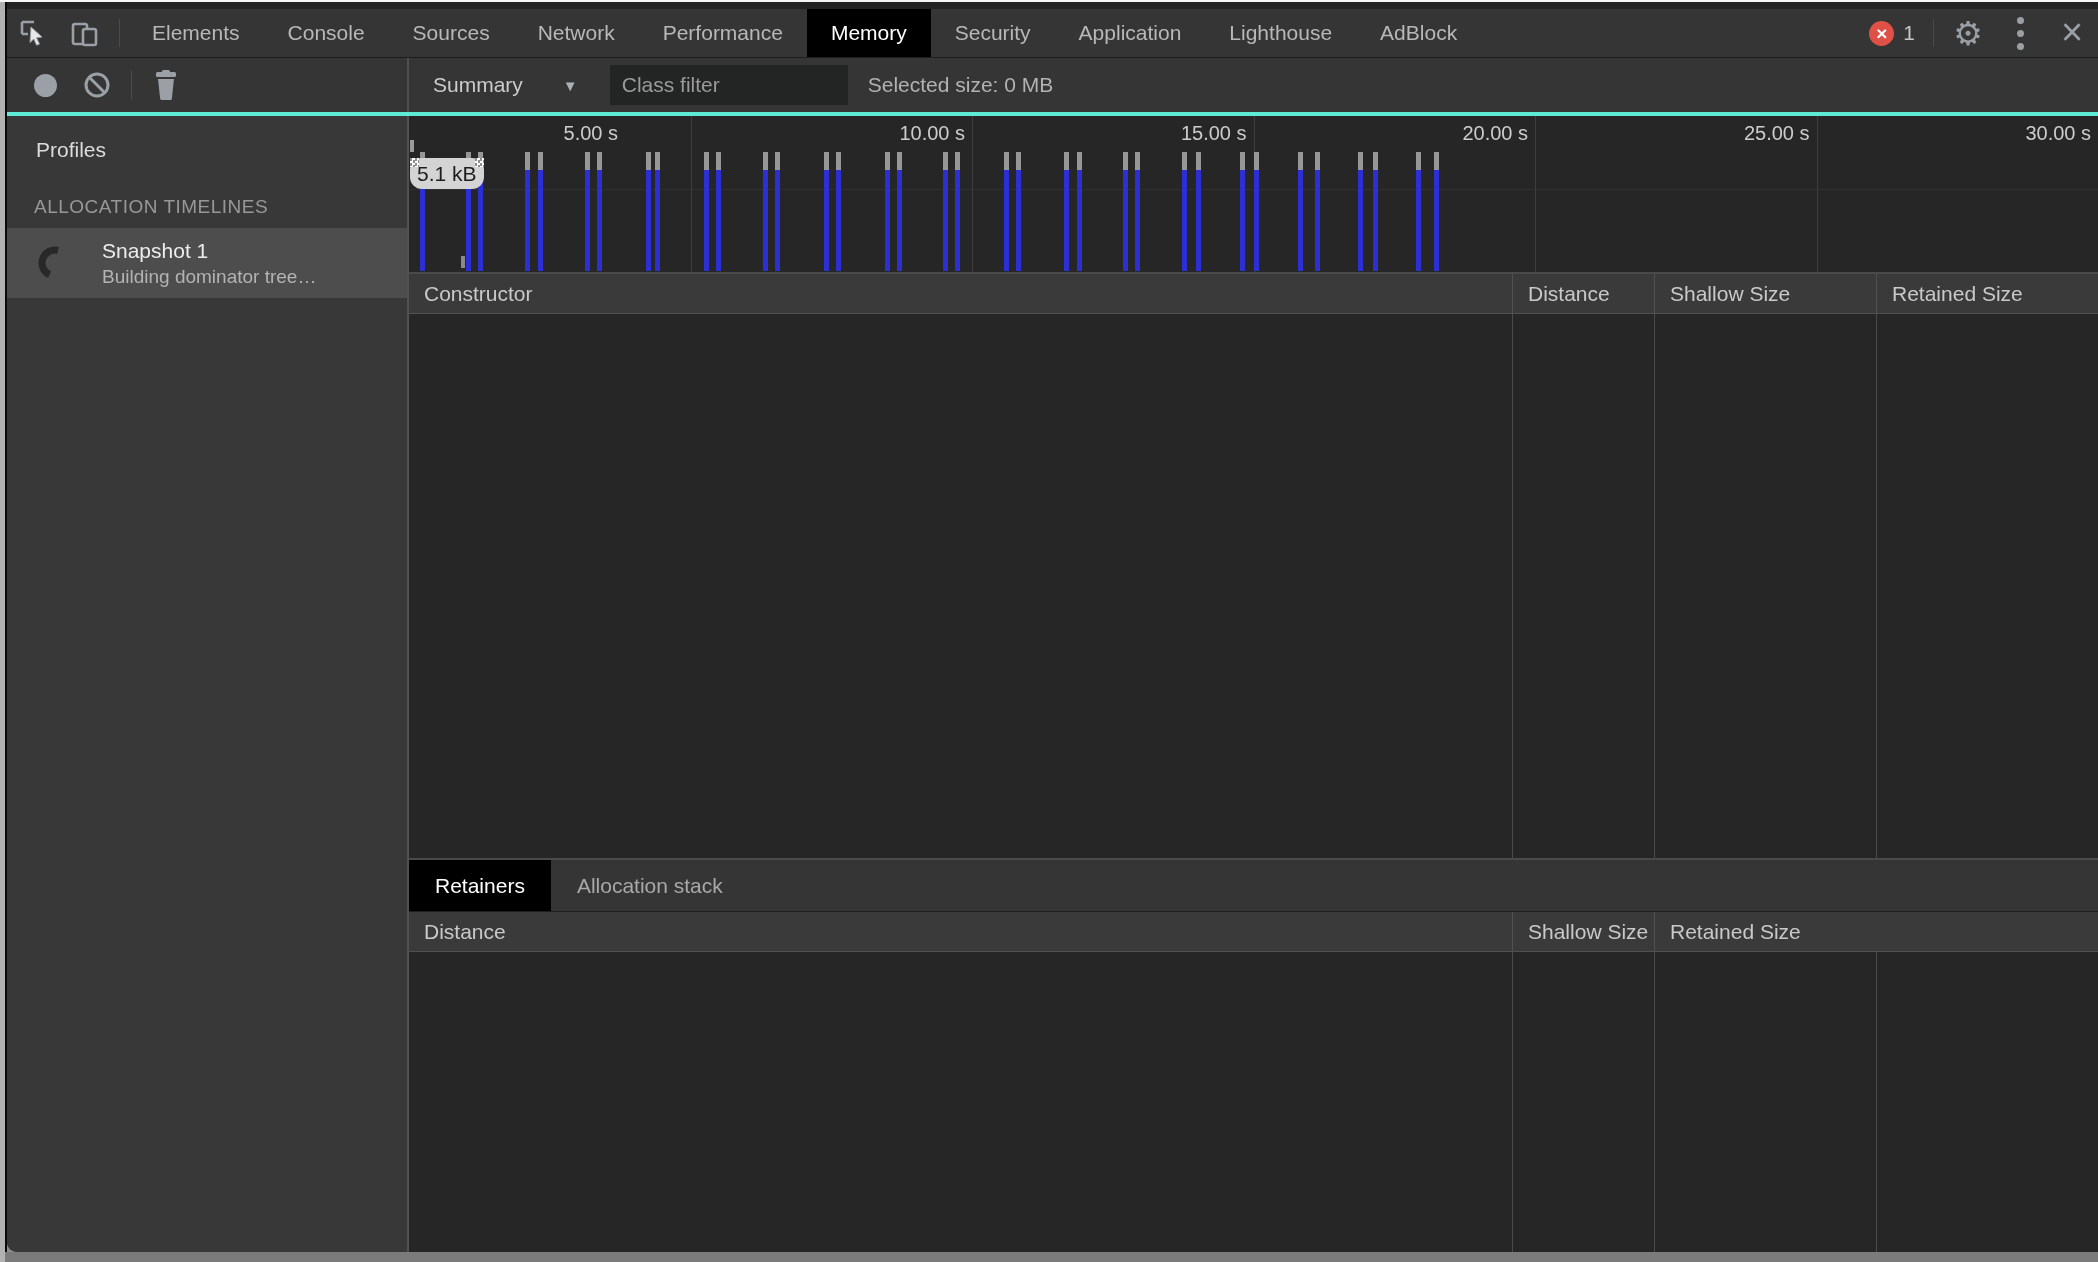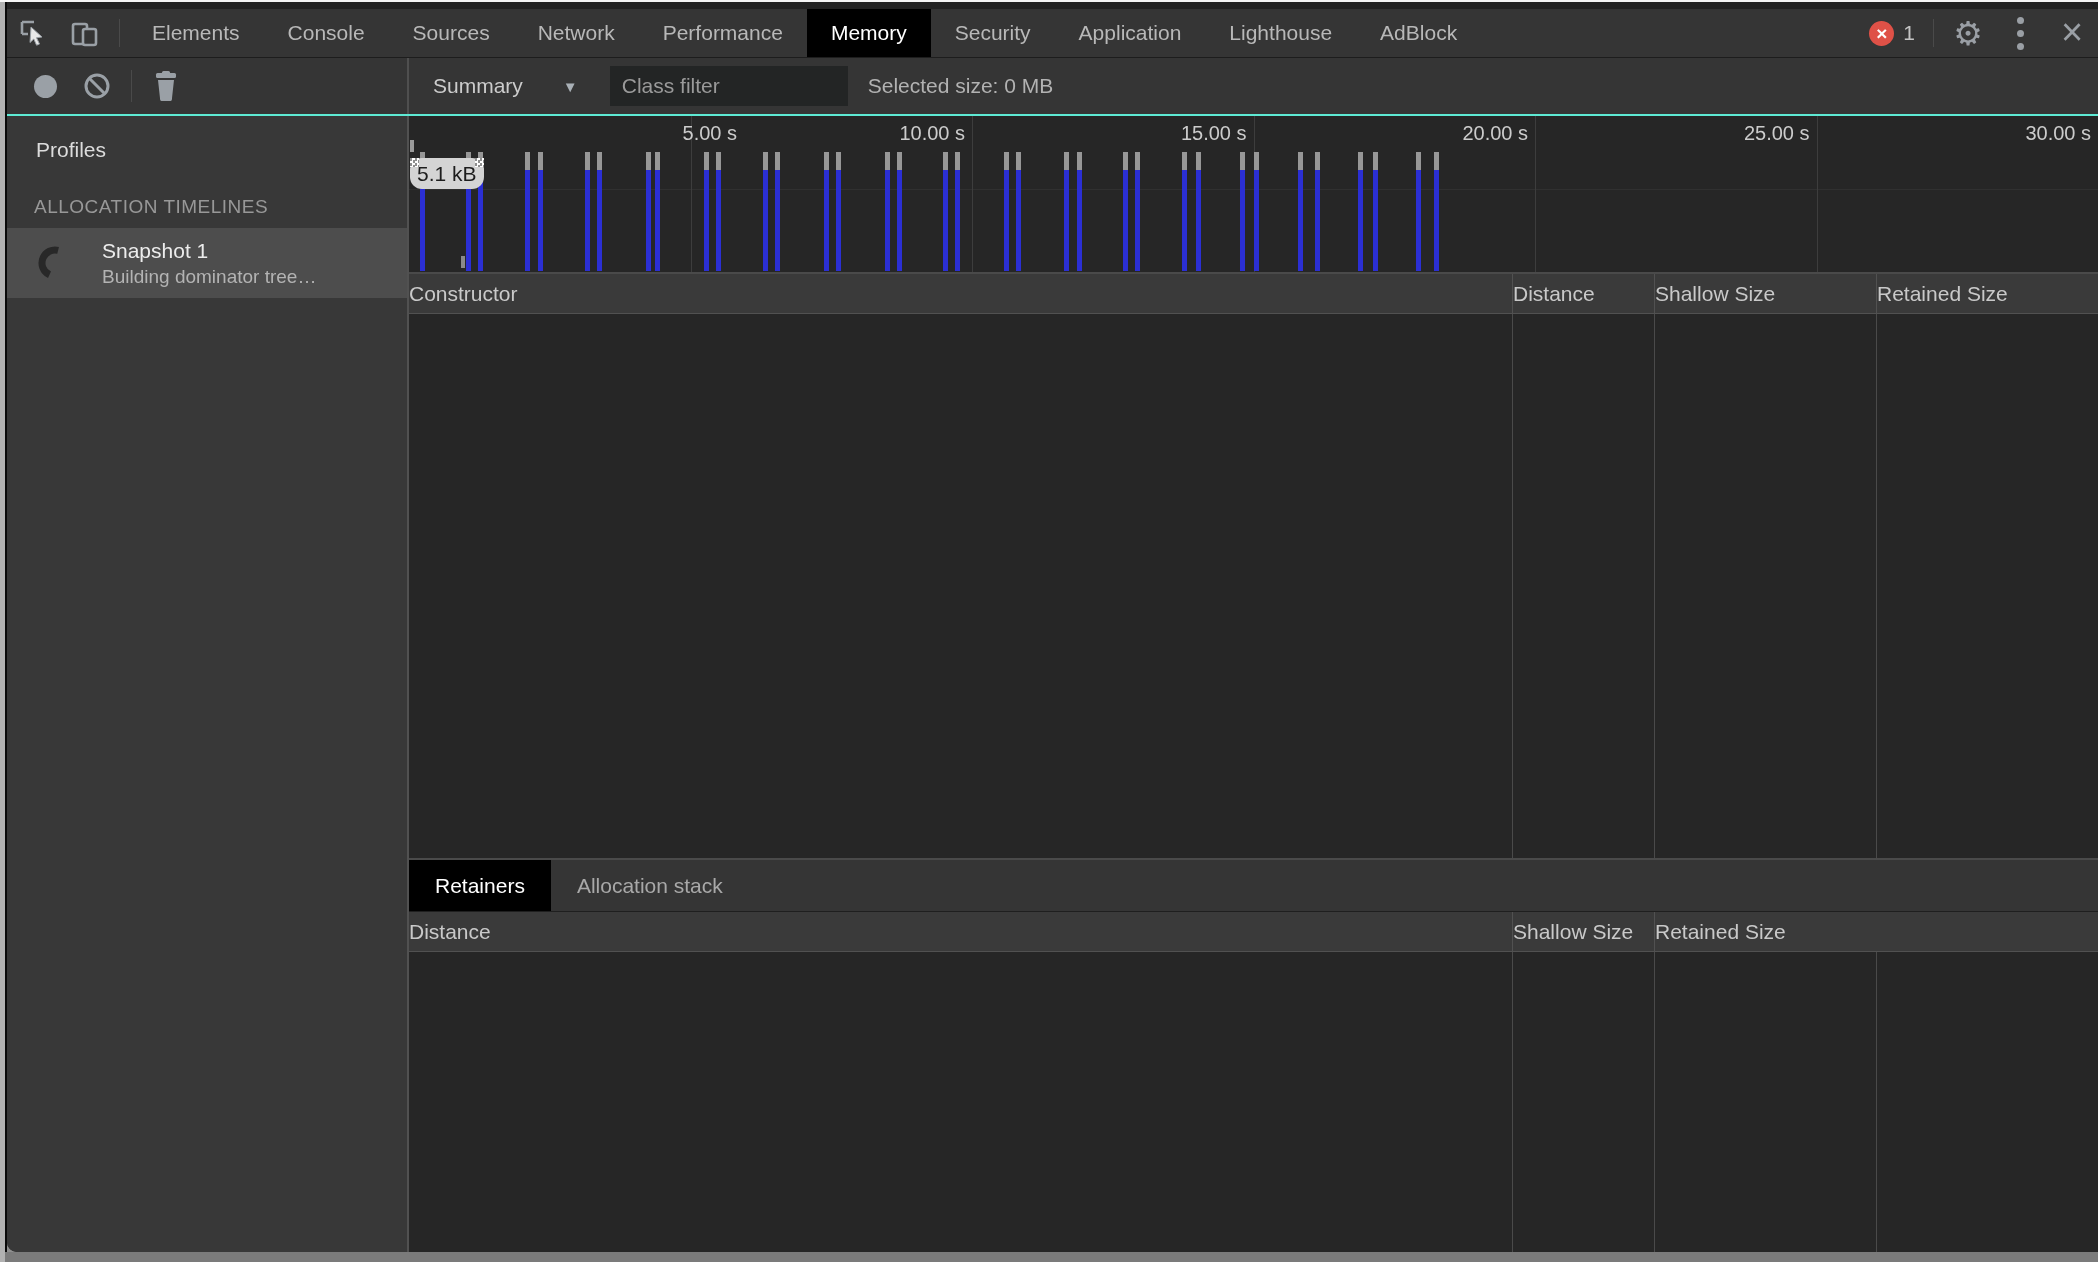"Summary" .toolbar { border-bottom: 2px solid #5eead4 -> 4px solid #5eead4 }
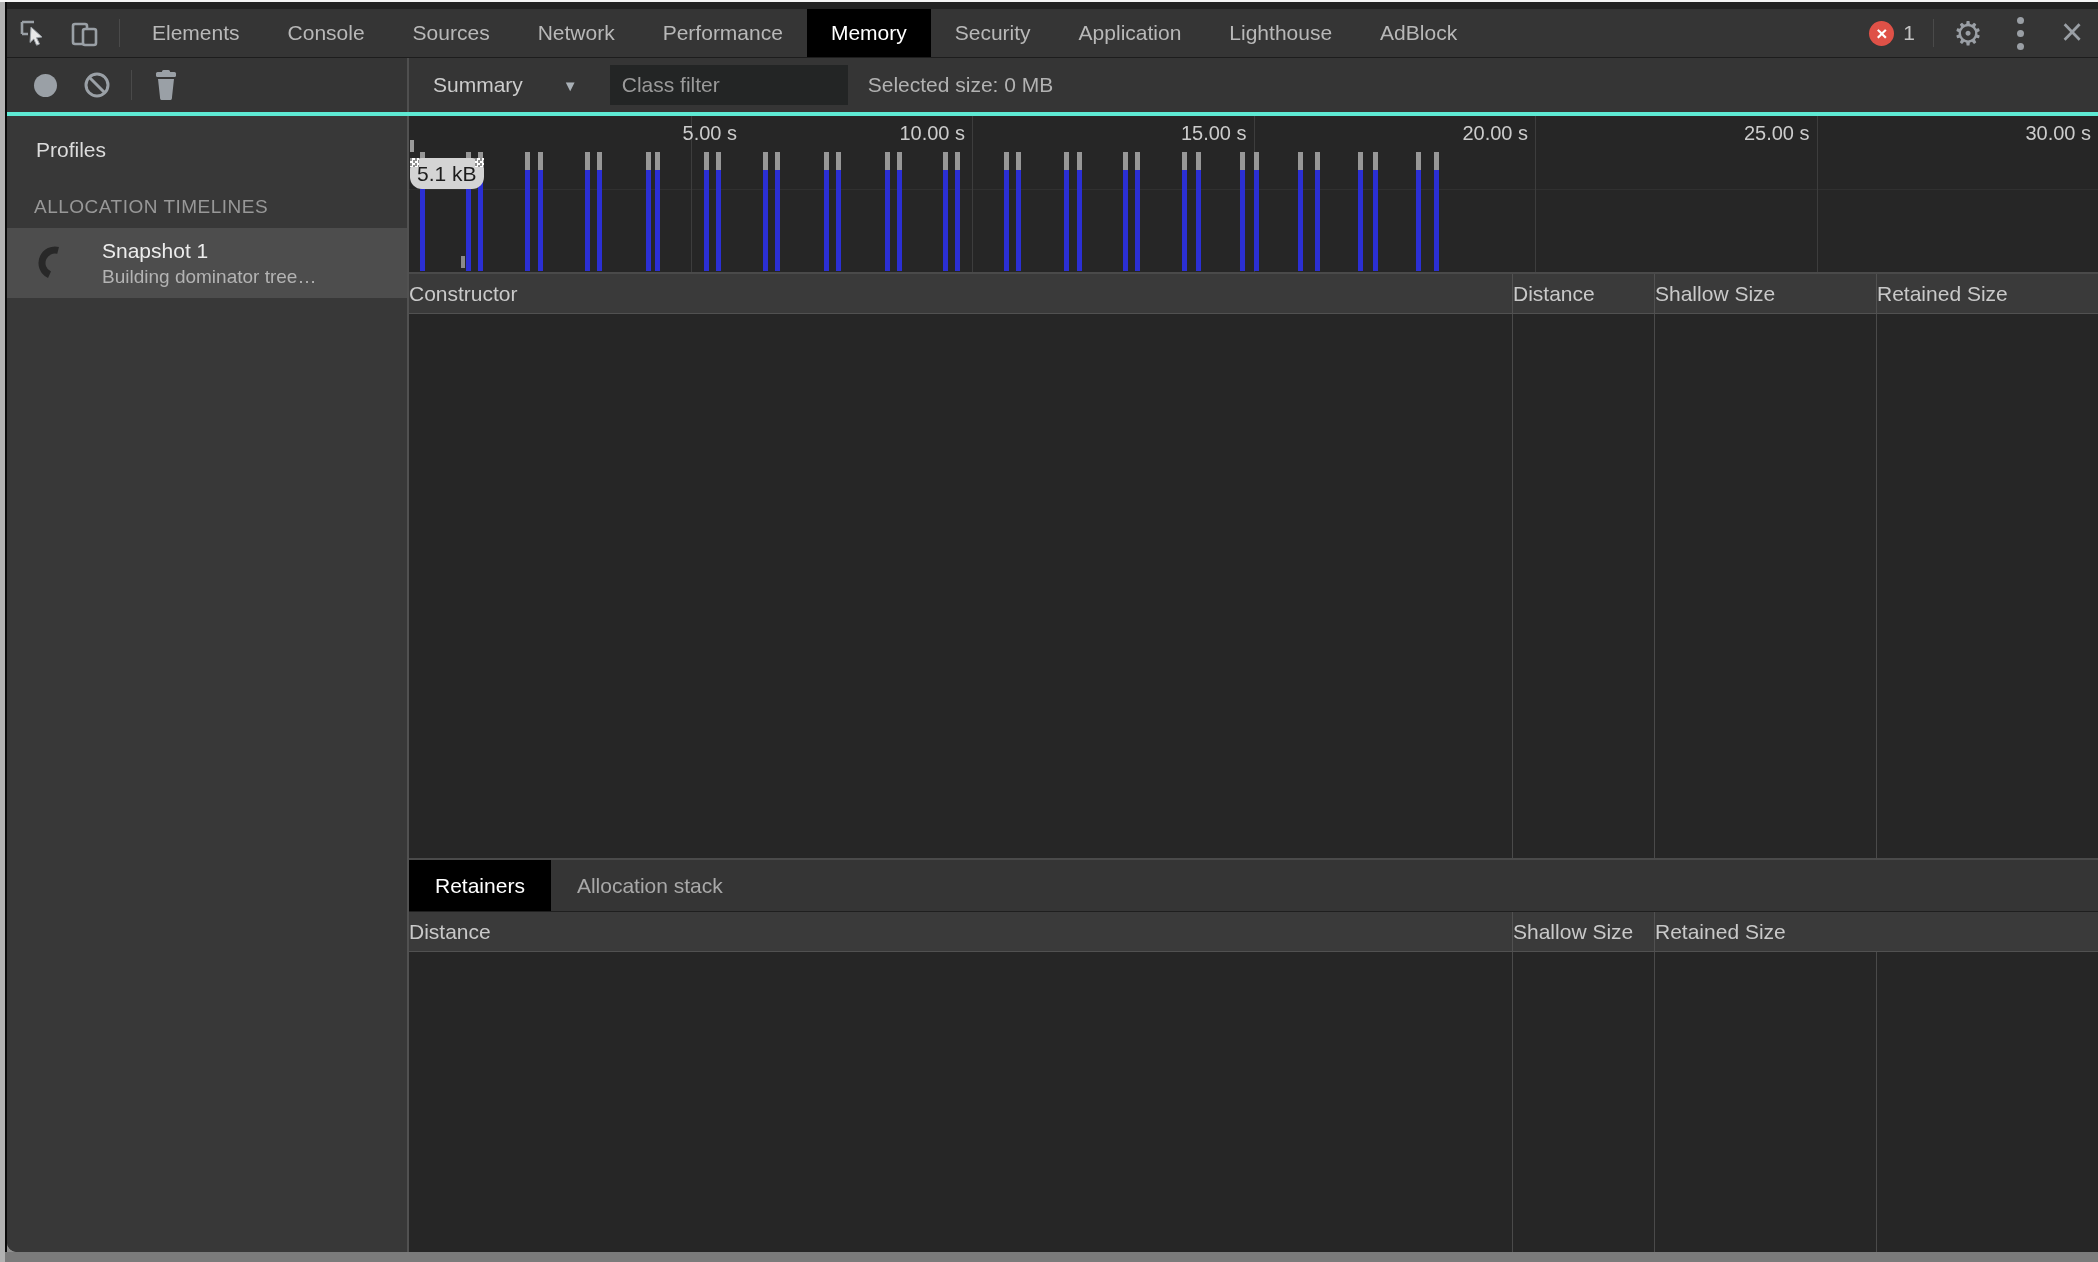"5.00 s" div.ticklabel { right: 1361px -> 1480px }
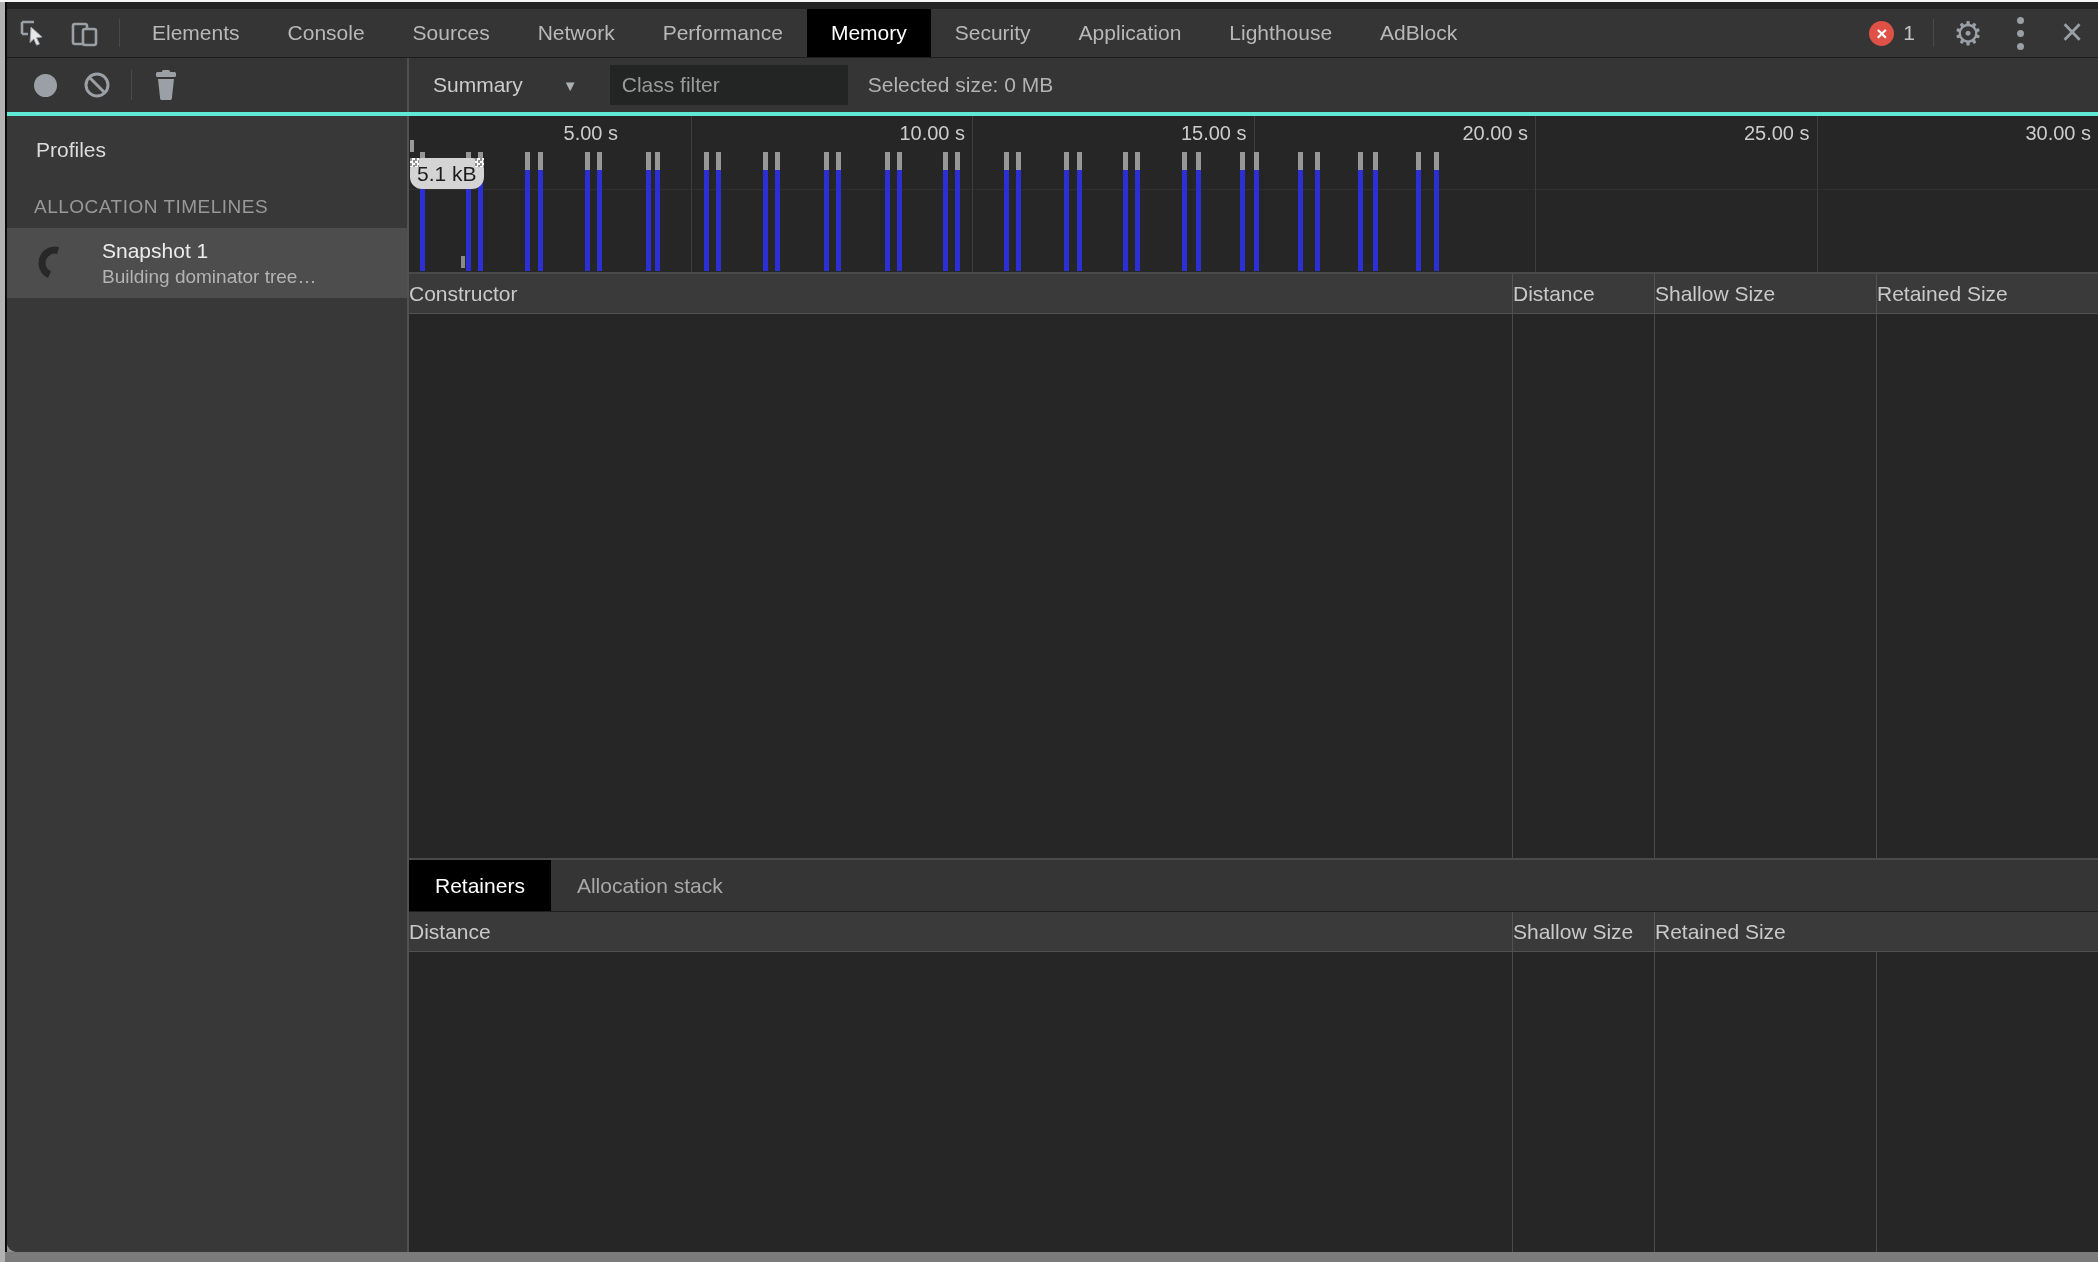"Constructor" .cols-header .cell { padding-left: 0 -> 15px }
